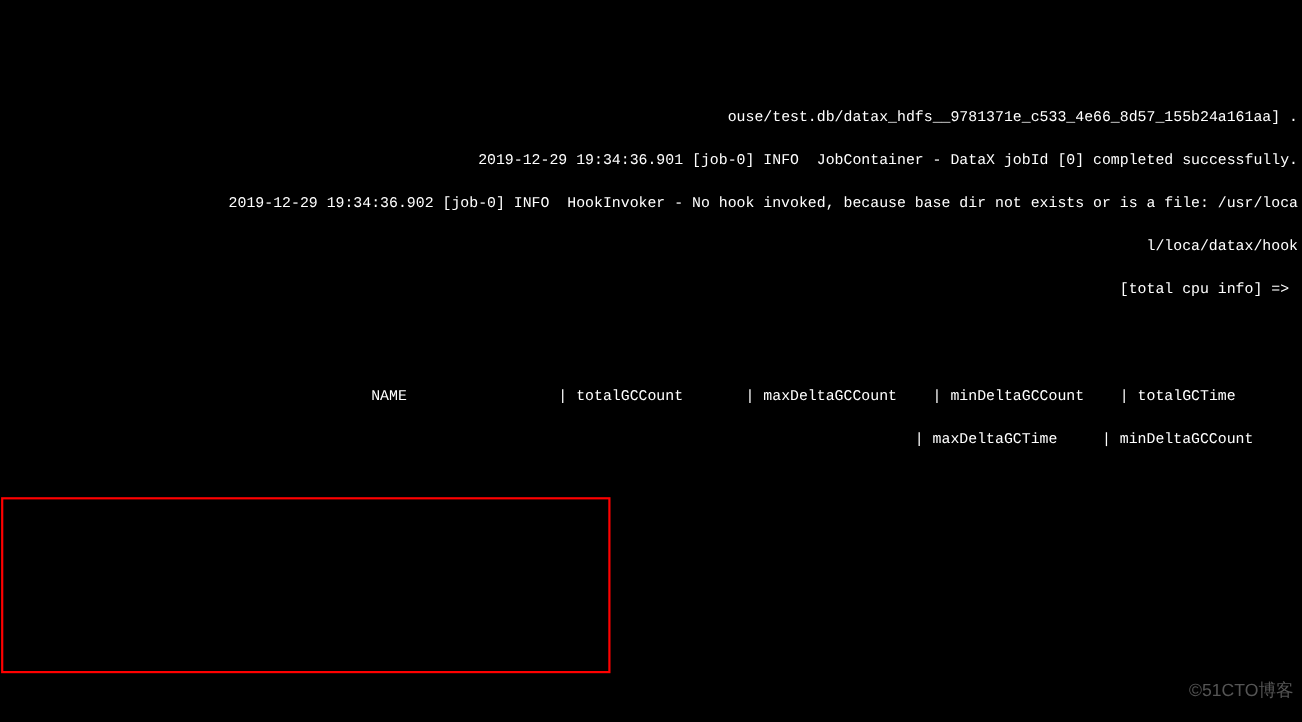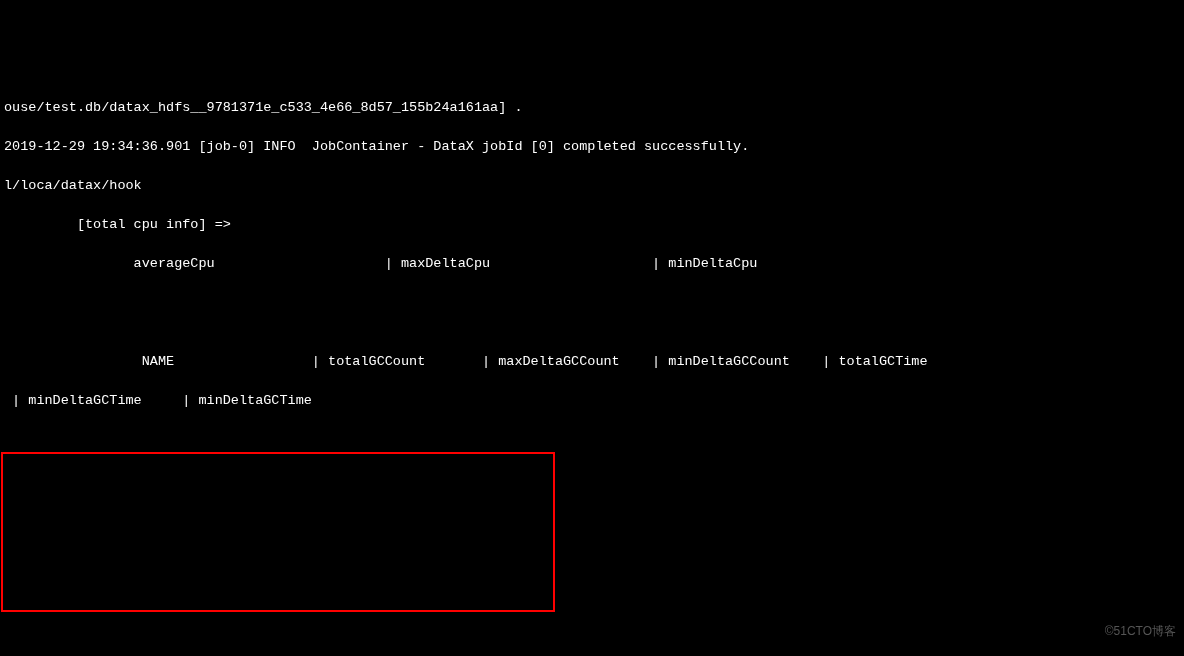"ouse/test.db/datax_hdfs__9781371e_c533_4" .line { text-align: none -> right }
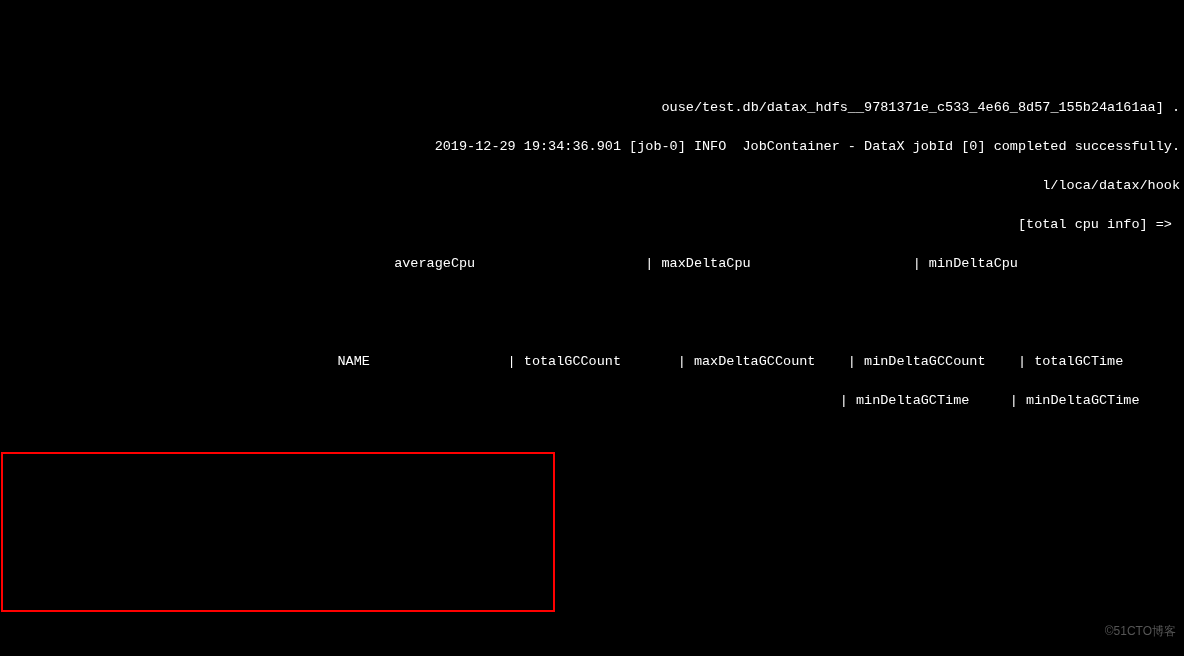"2019-12-29 19:34:36.902 [job-0] INFO" div.line { html: none -> <div>2019-12-29 19:34:36.902 [job-0] INFO HookInvoker - No hook invoked, because base dir not exists or is a file: /usr/loca</div> }
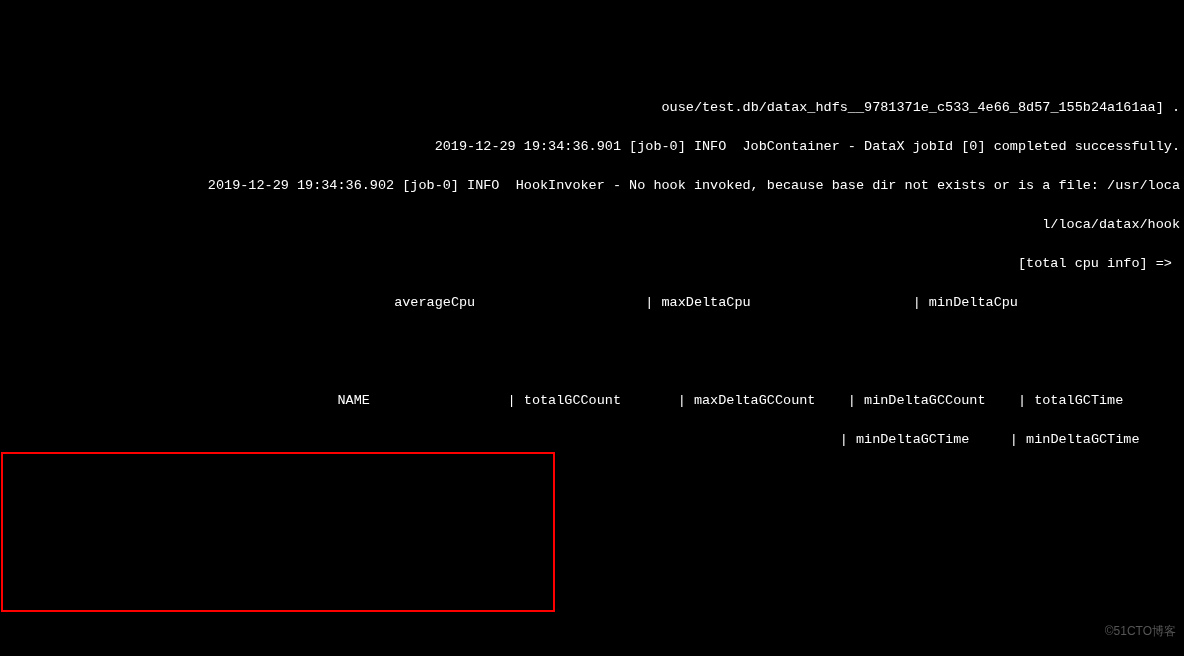"averageCpu | maxDeltaCpu | minDeltaCpu" div.line { html: <div> averageCpu | maxDeltaCpu | minDeltaCpu </div> -> none }
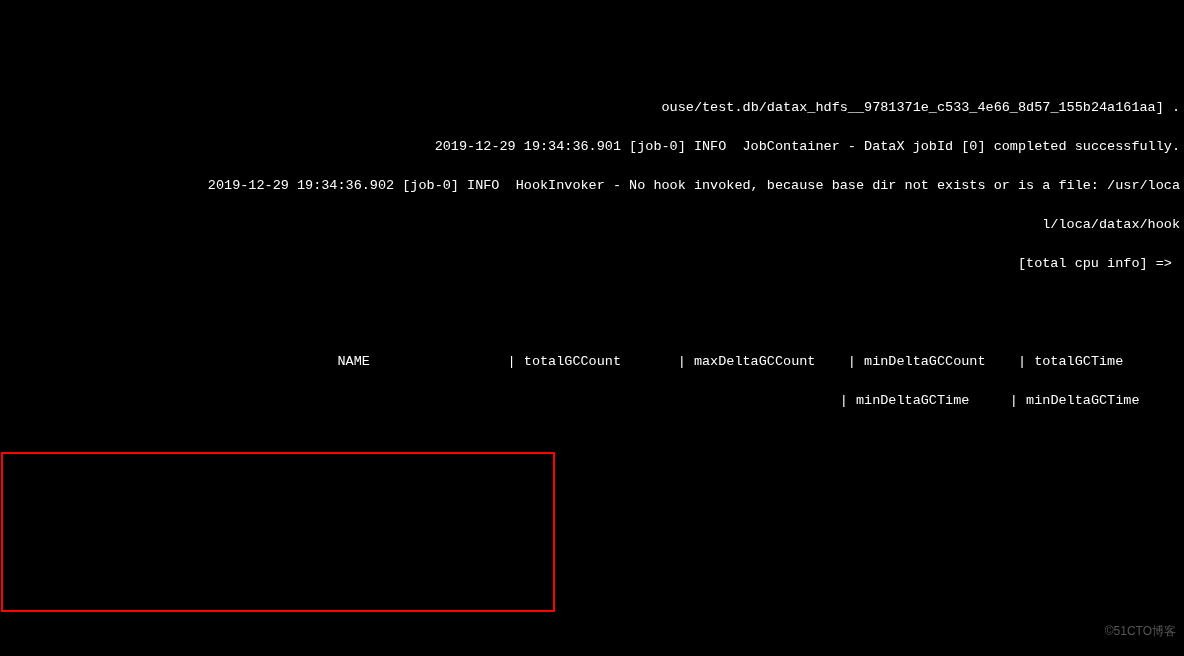"| minDeltaGCTime | minDeltaGCTime" div.line { text: minDeltaGCTime     | minDeltaGCTime -> maxDeltaGCTime     | minDeltaGCCount }
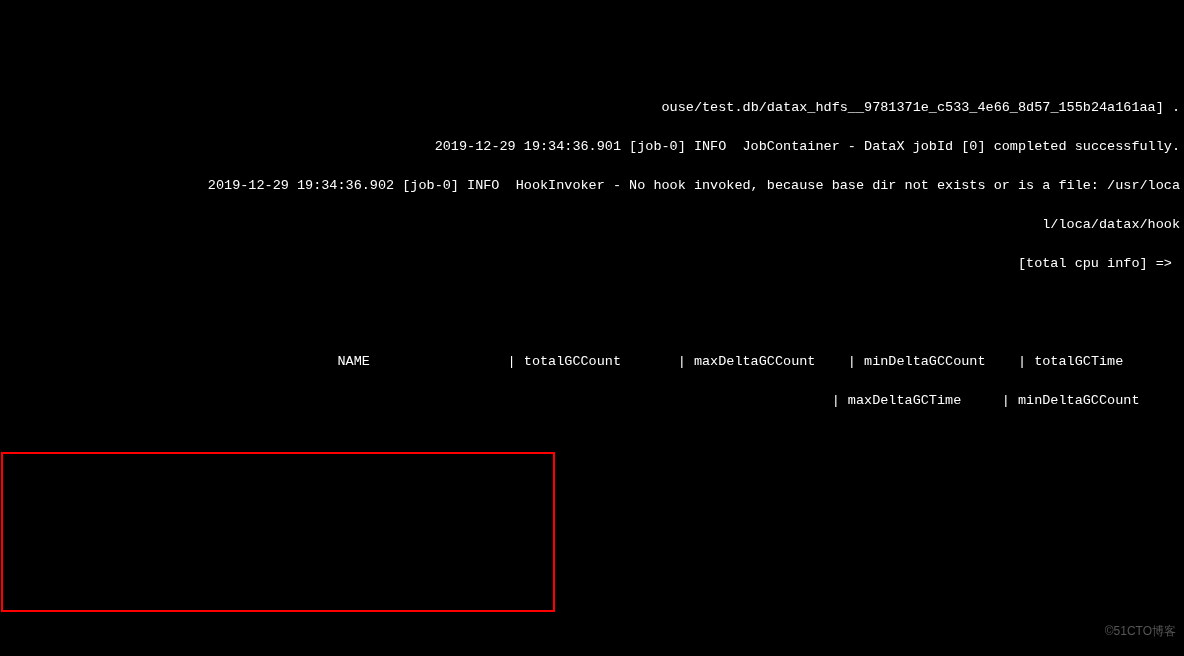"©51CTO博客" .watermark { font-size: 12px -> 16px }
